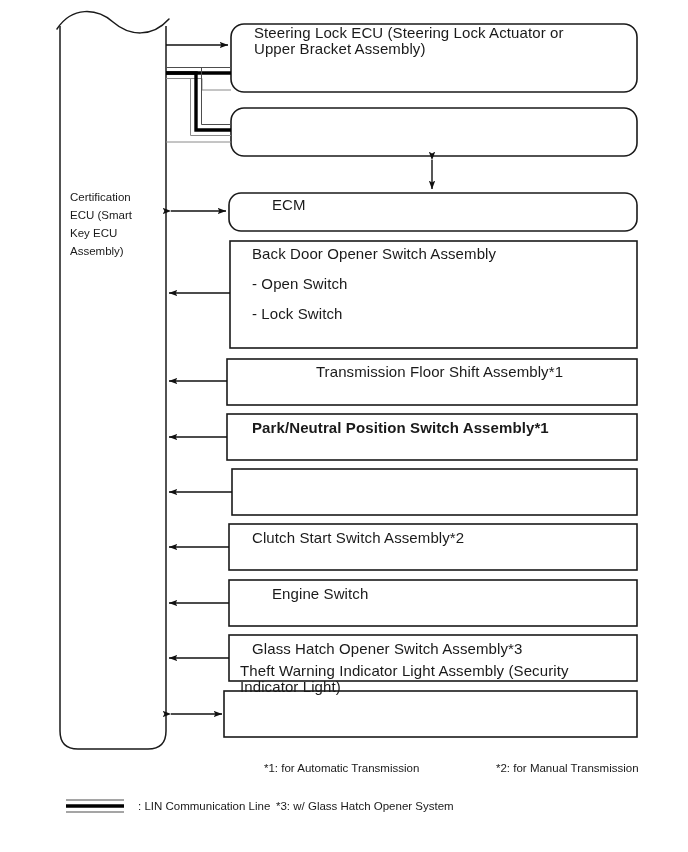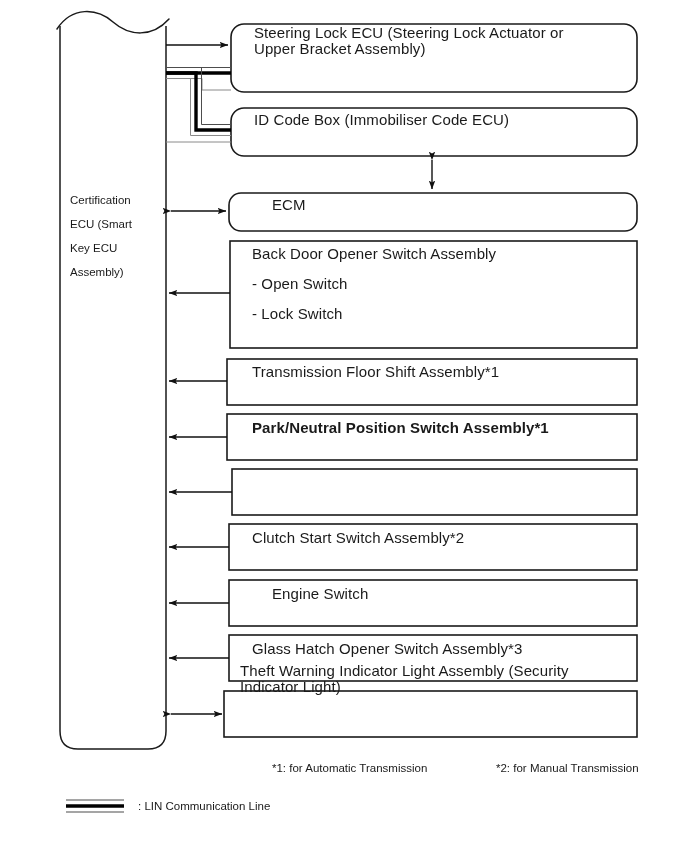"ID Code Box (Immobiliser Code" div.node-label { html: <div>ID Code Box (Immobiliser Code ECU)</div> -> none }
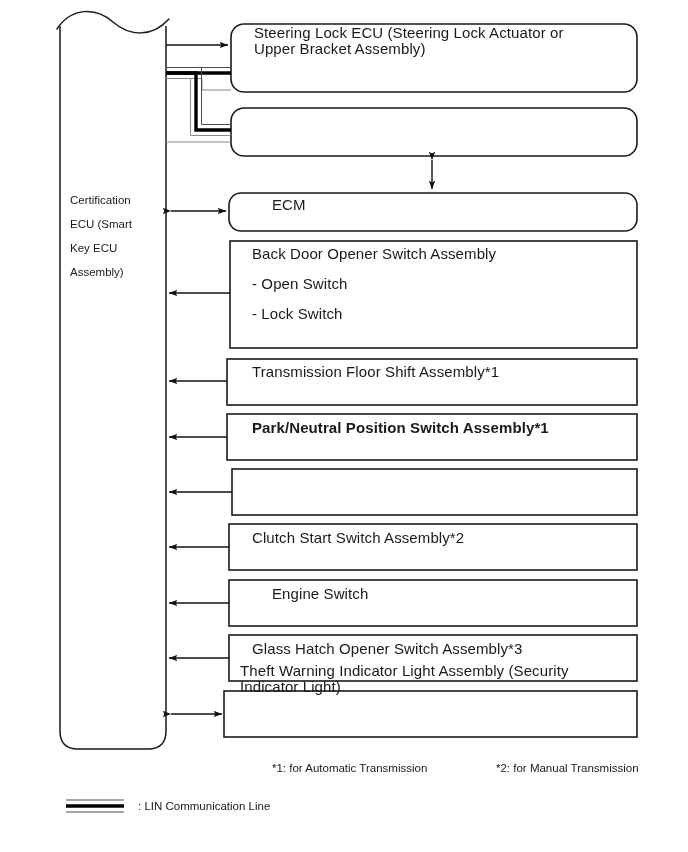"Certification" .ecu-label { line-height: 24px -> 18px }
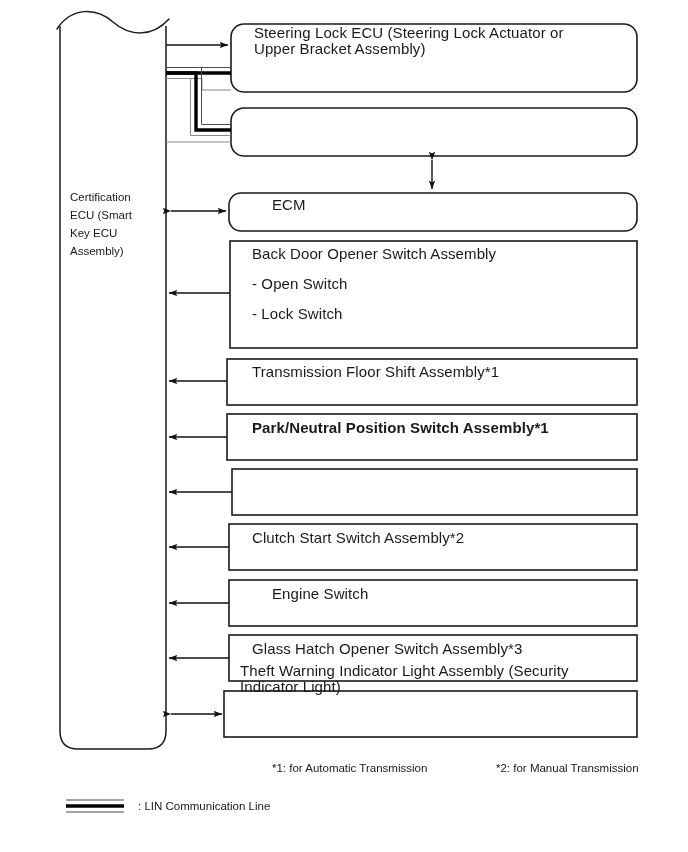"Transmission Floor Shift Assembly*1" div.node-label { text-align: none -> center }
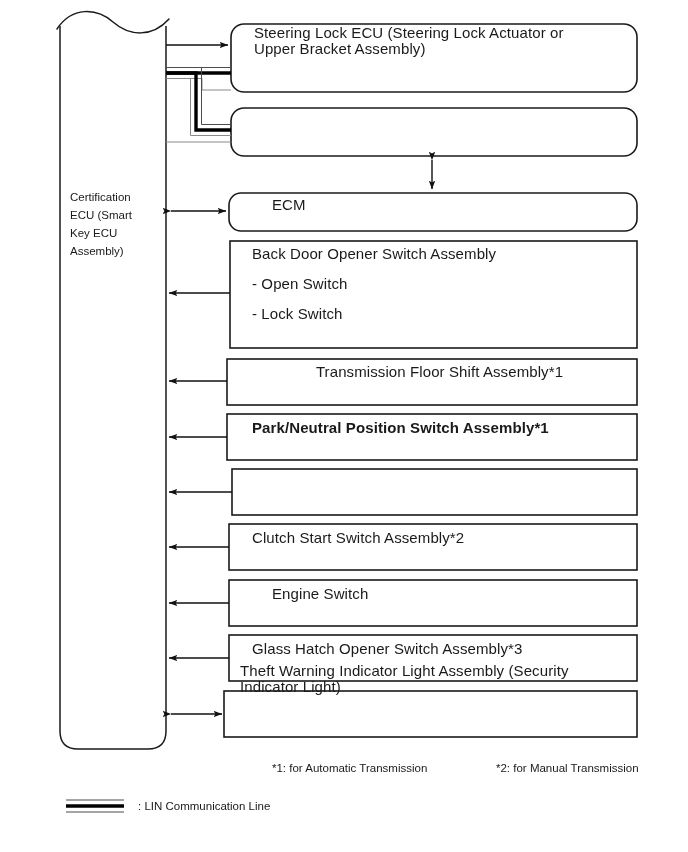"*1: for Automatic Transmission" div.legend-text { left: 272px -> 264px }
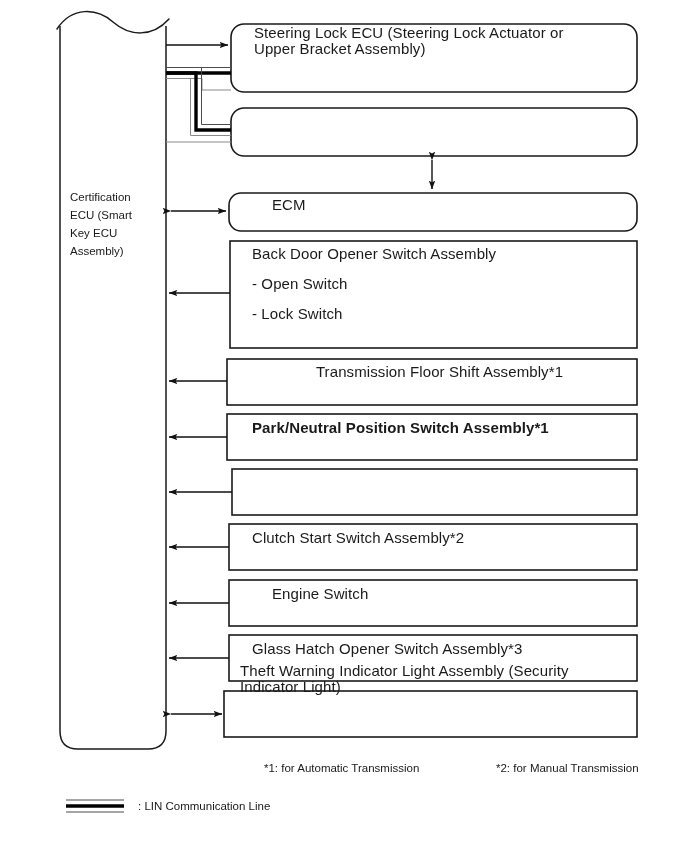"*3: w/ Glass Hatch Opener" div.legend-text { html: none -> <div>*3: w/ Glass Hatch Opener System</div> }
